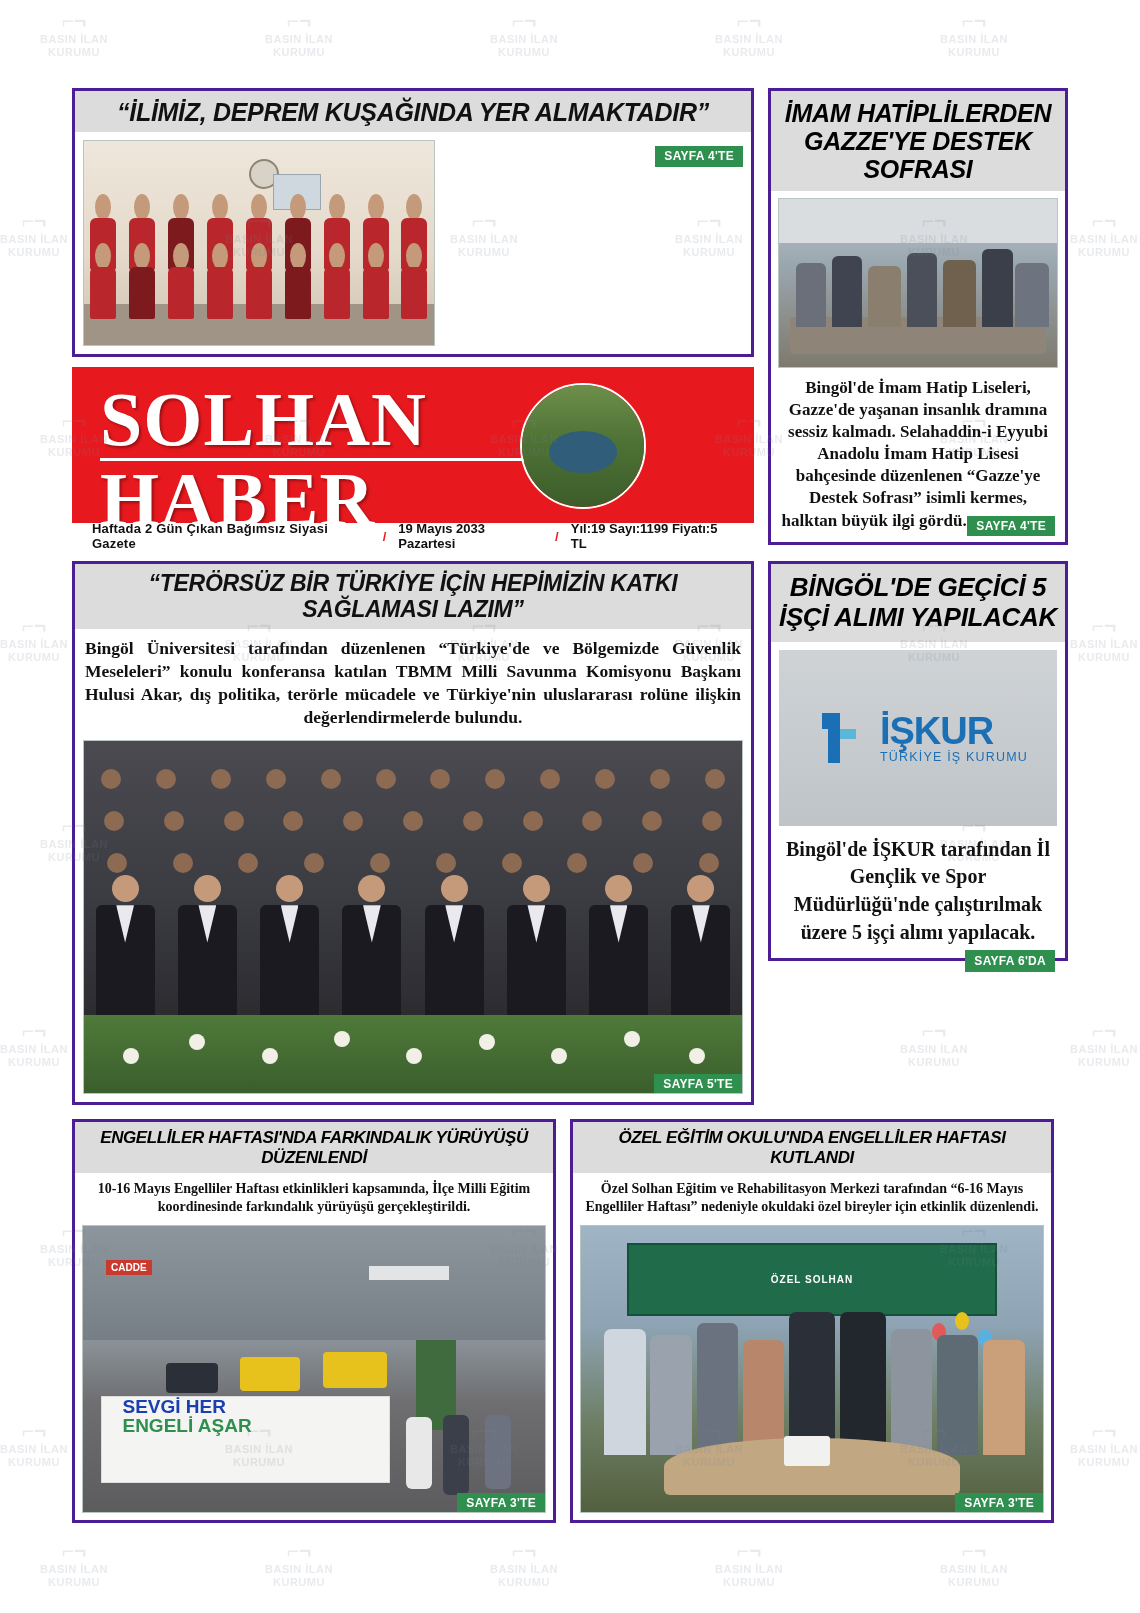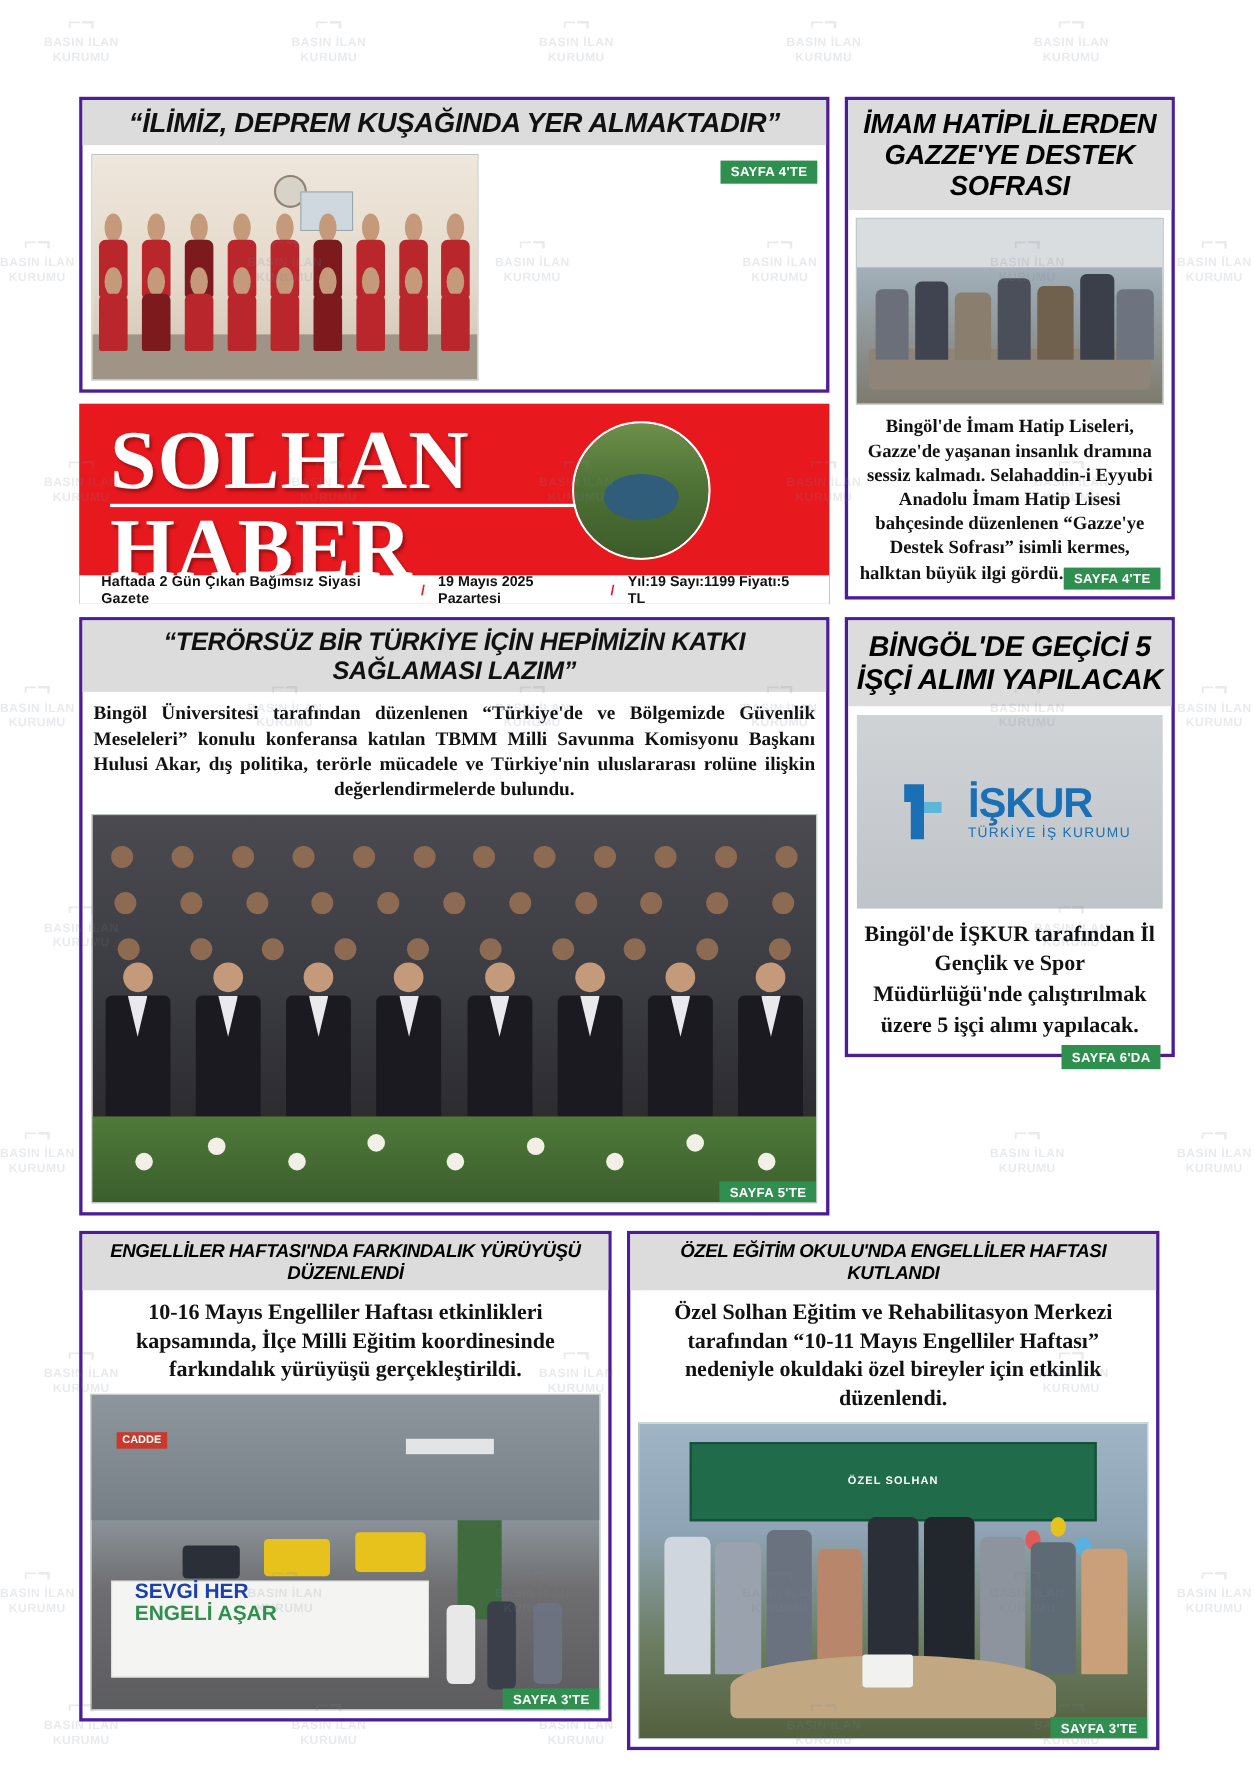"19 Mayıs 2025 Pazartesi" span.seg { text: 2025 -> 2033 }
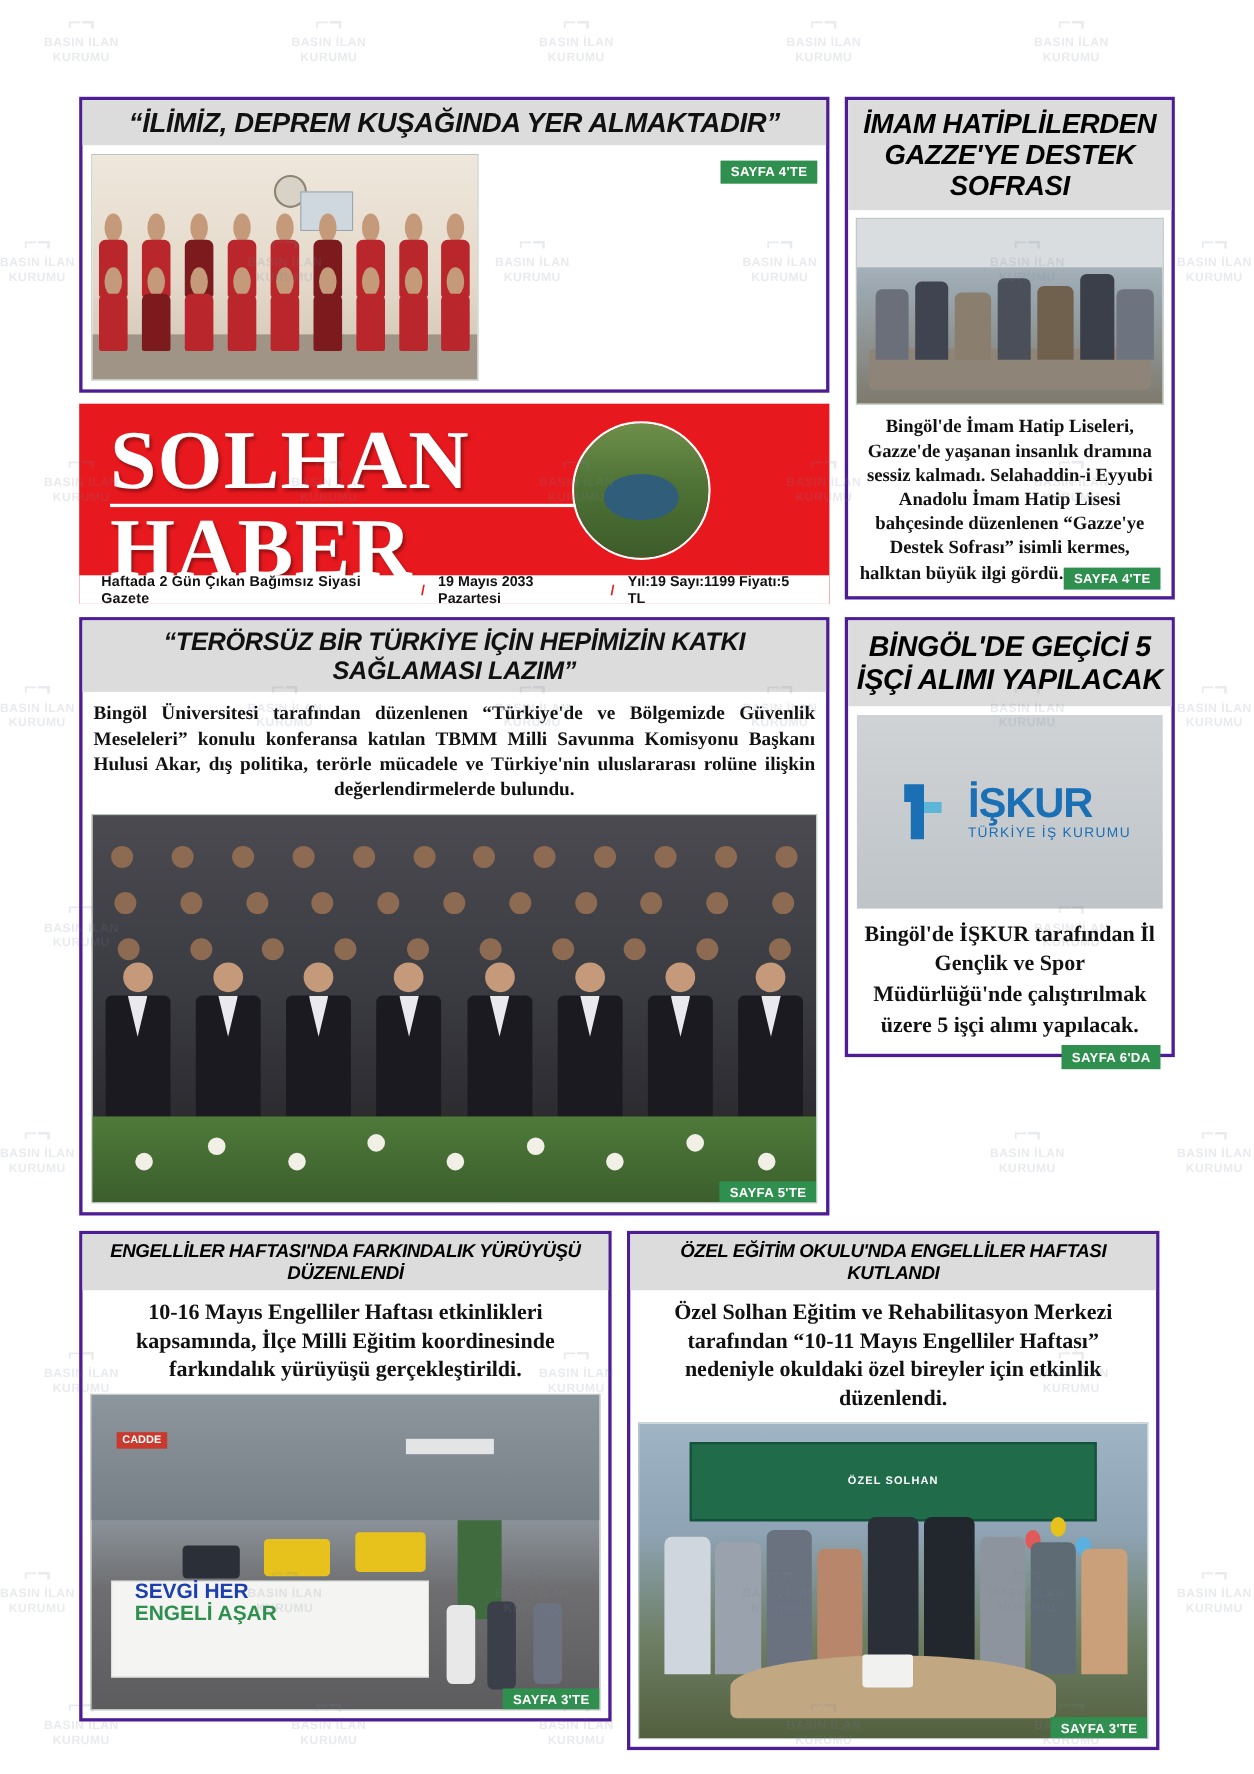"10-16 Mayıs Engelliler Haftası" .b-text { font-size: 20px -> 14px }
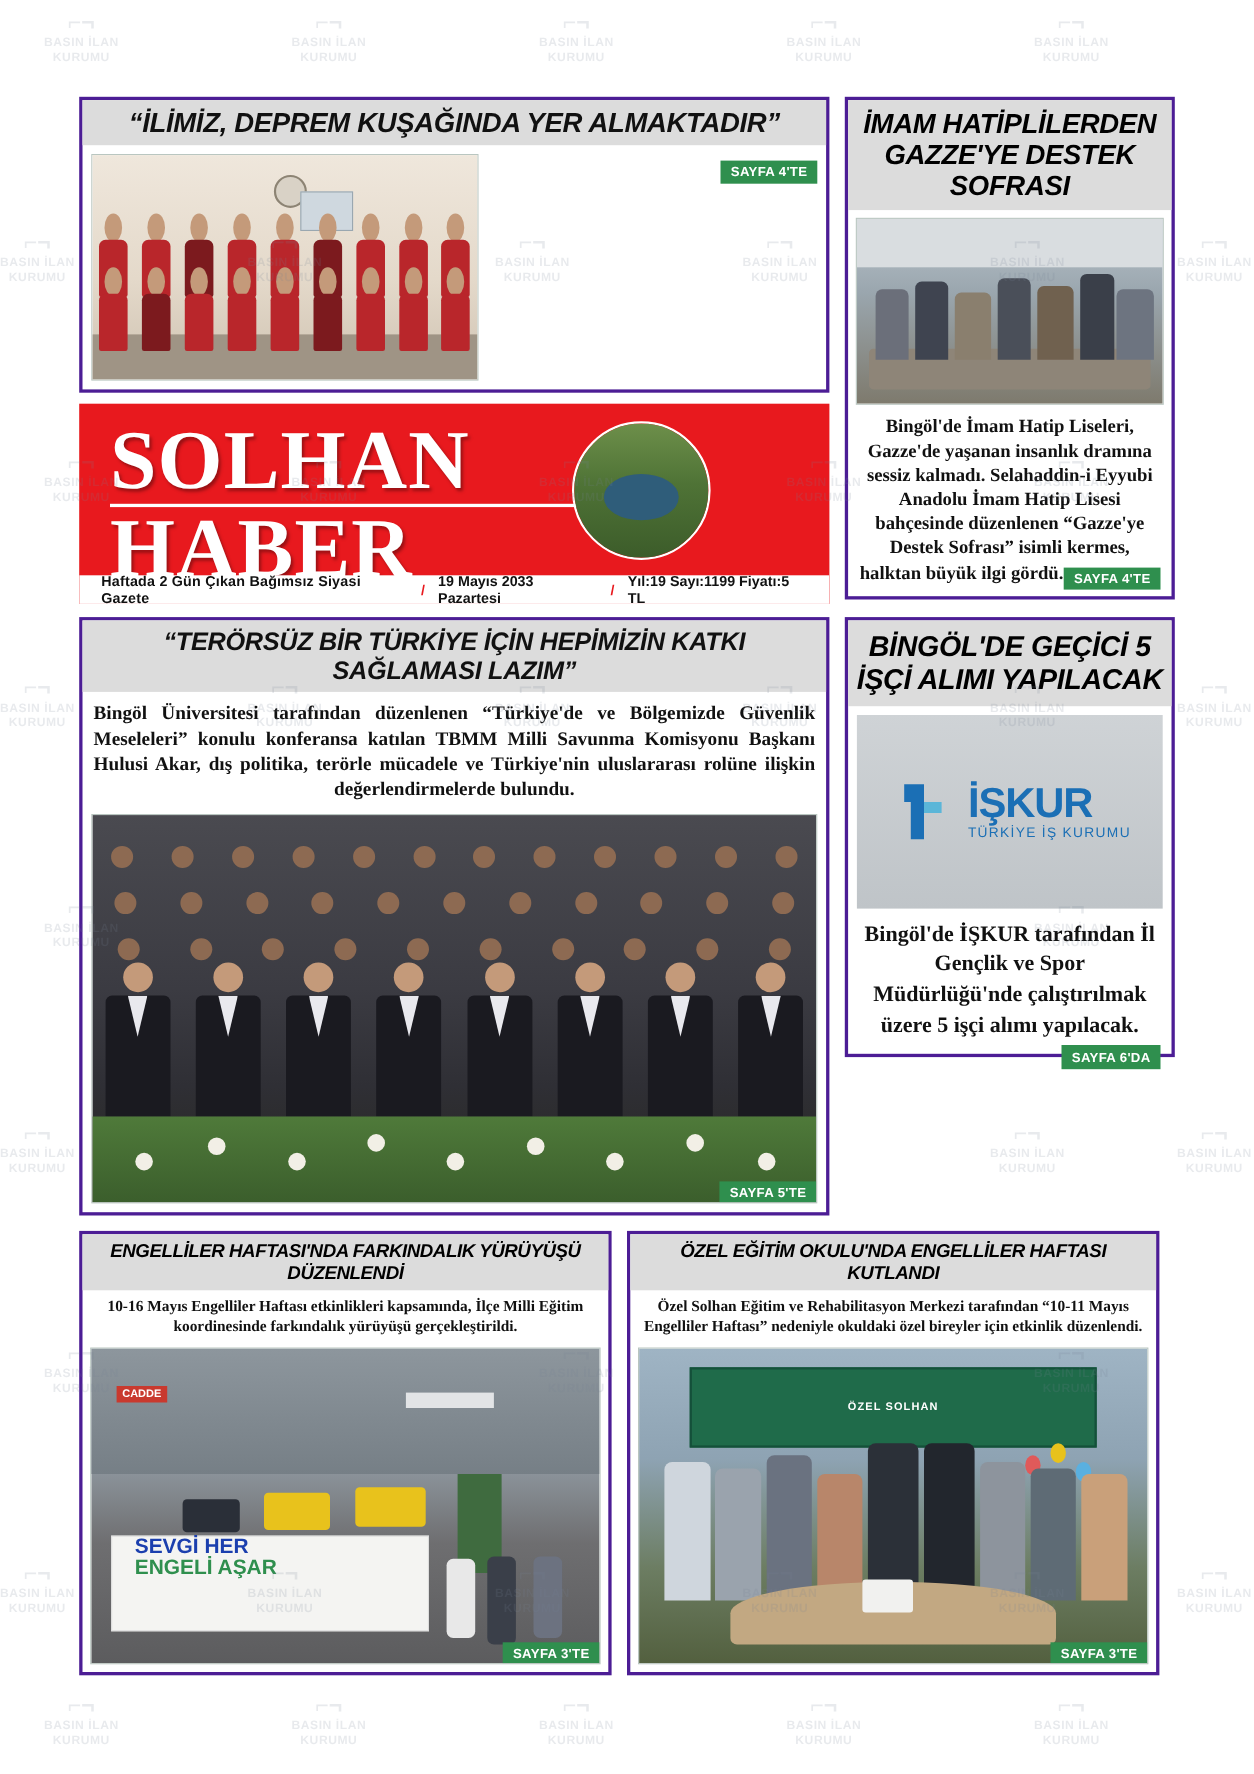"Özel Solhan Eğitim ve Rehabilitasyon" div.b-text { text: 10-11 -> 6-16 }
